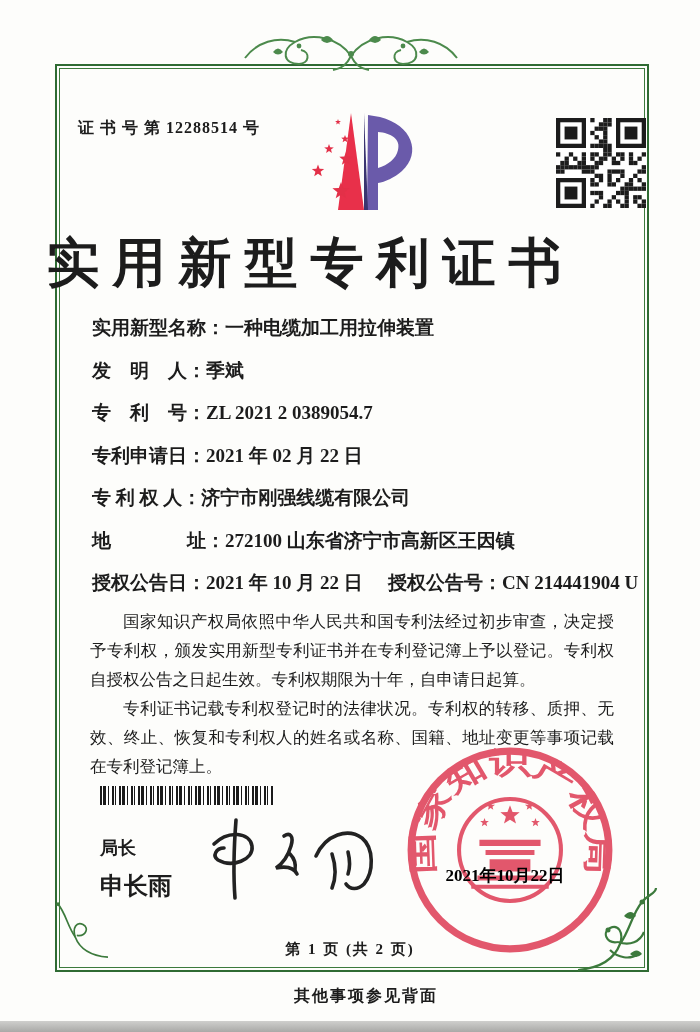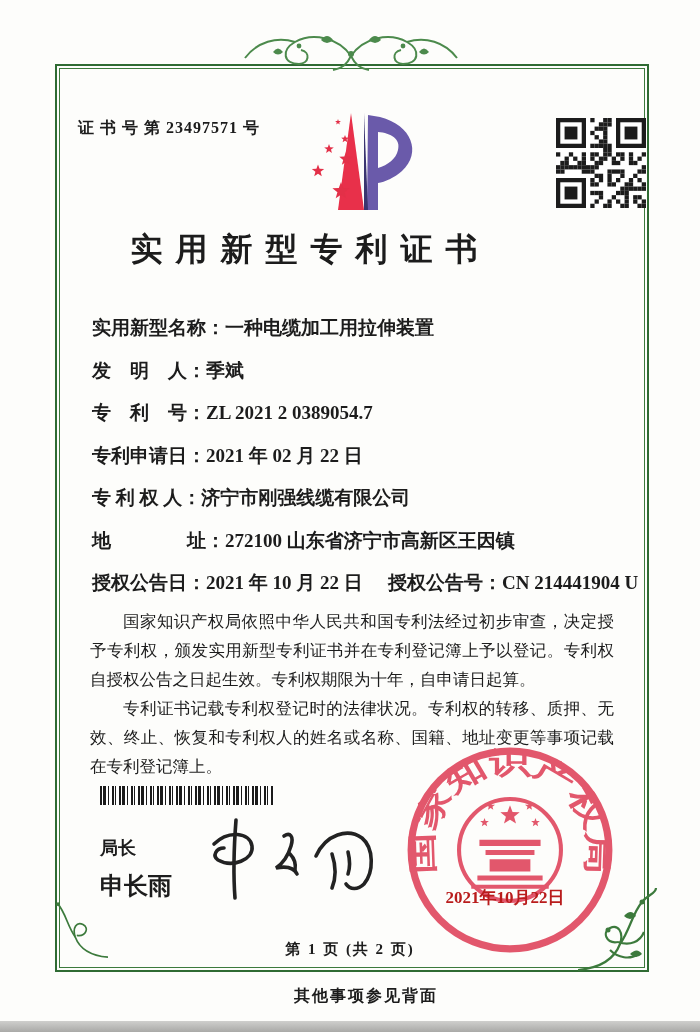"证 书 号 第 23497571" div.cert-no { text: 23497571 -> 12288514 }
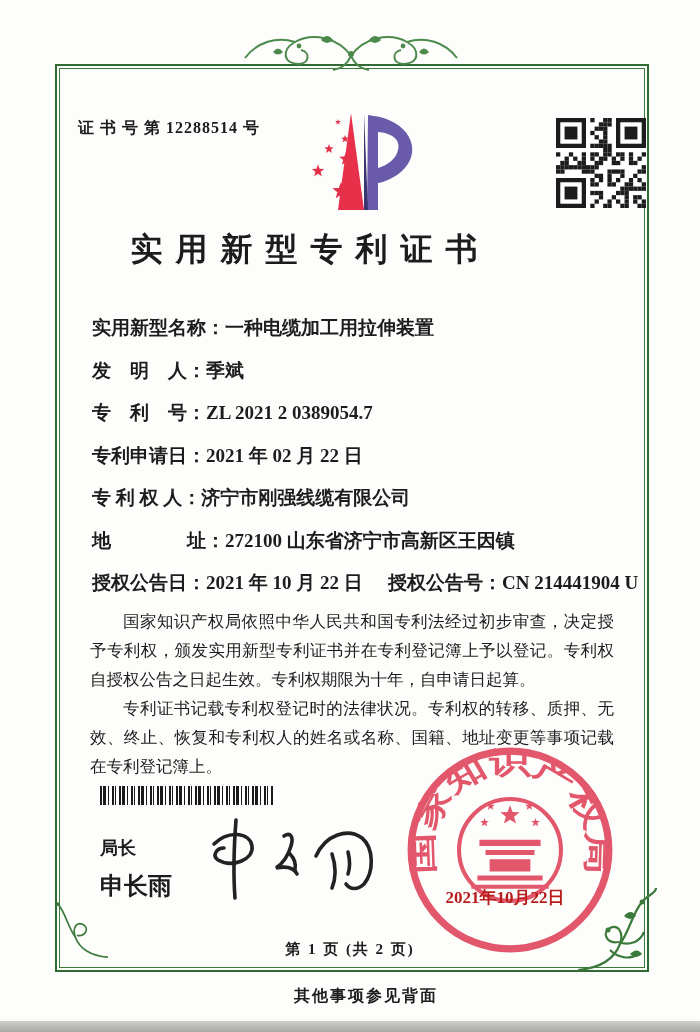"实用新型专利证书" .title { font-size: 32px -> 53px }
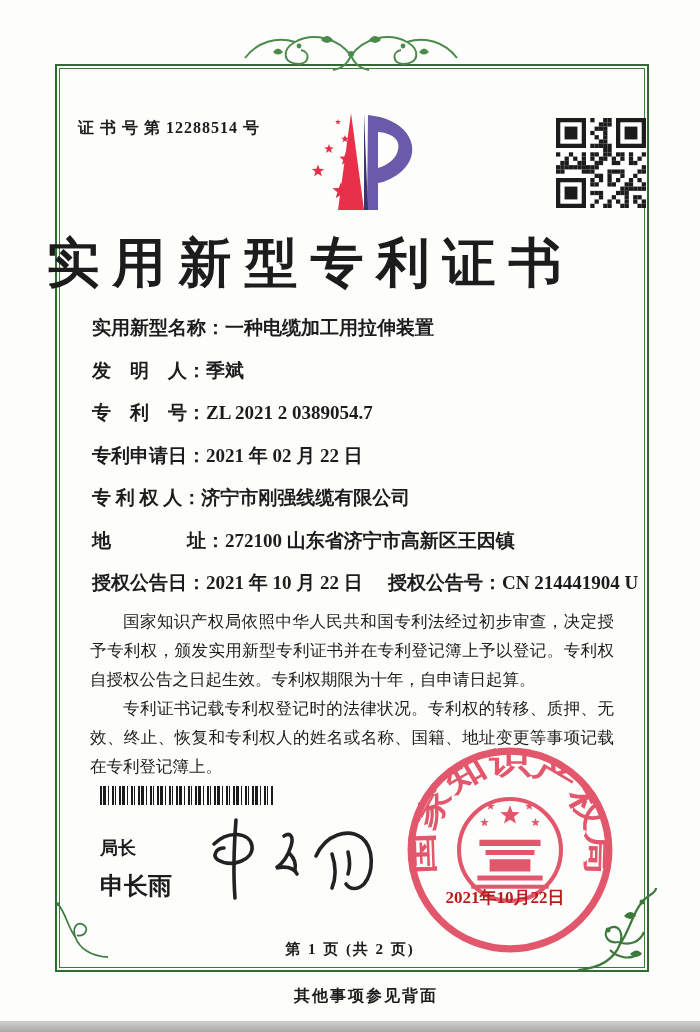"2021年10月22日" .seal-date { color: #b91c1c -> #000000; top: 886px -> 864px }
